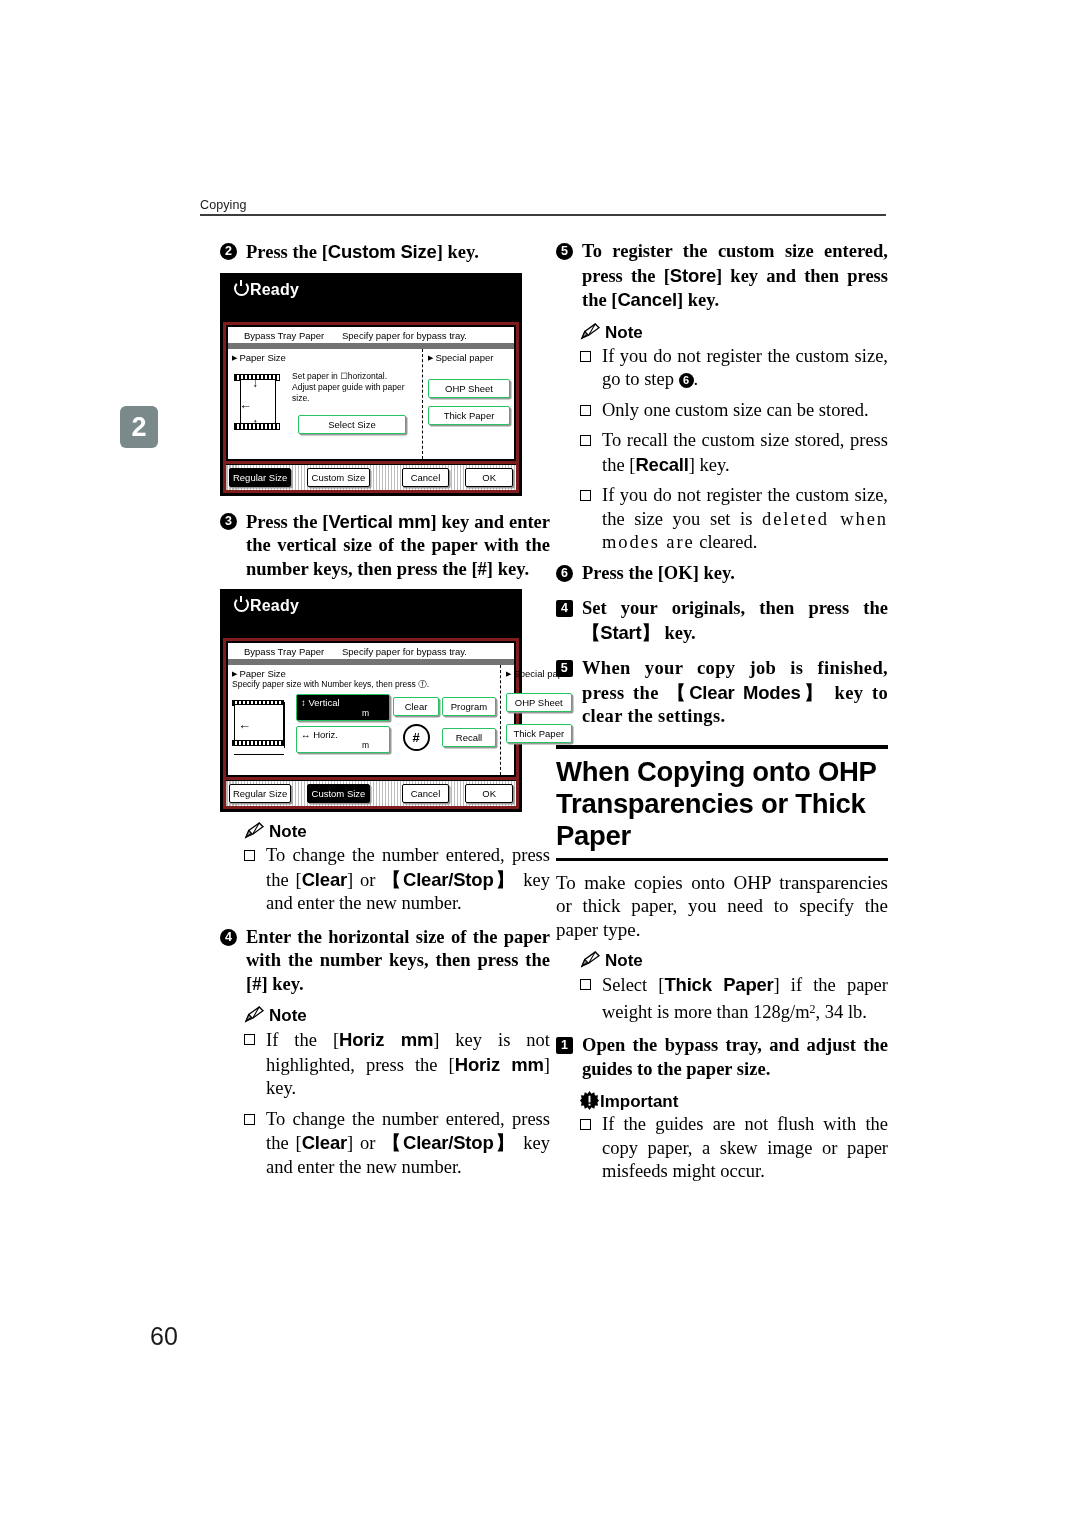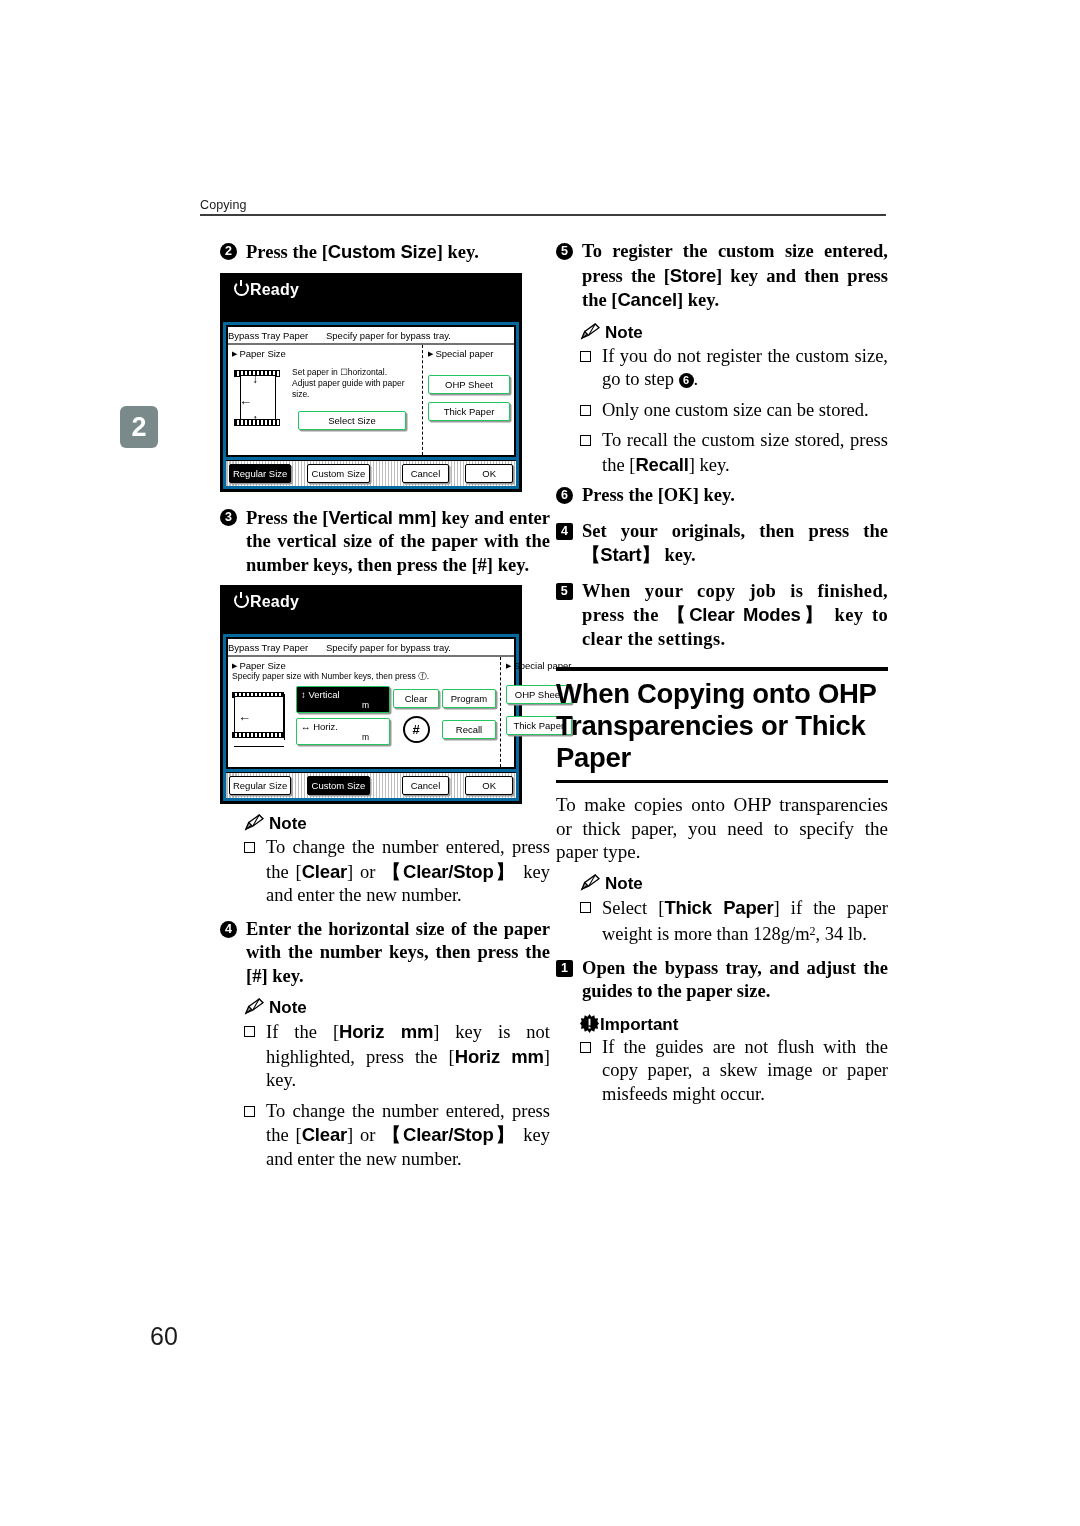"Ready" .lcd { background: #0369a1 -> #7f1d1d }
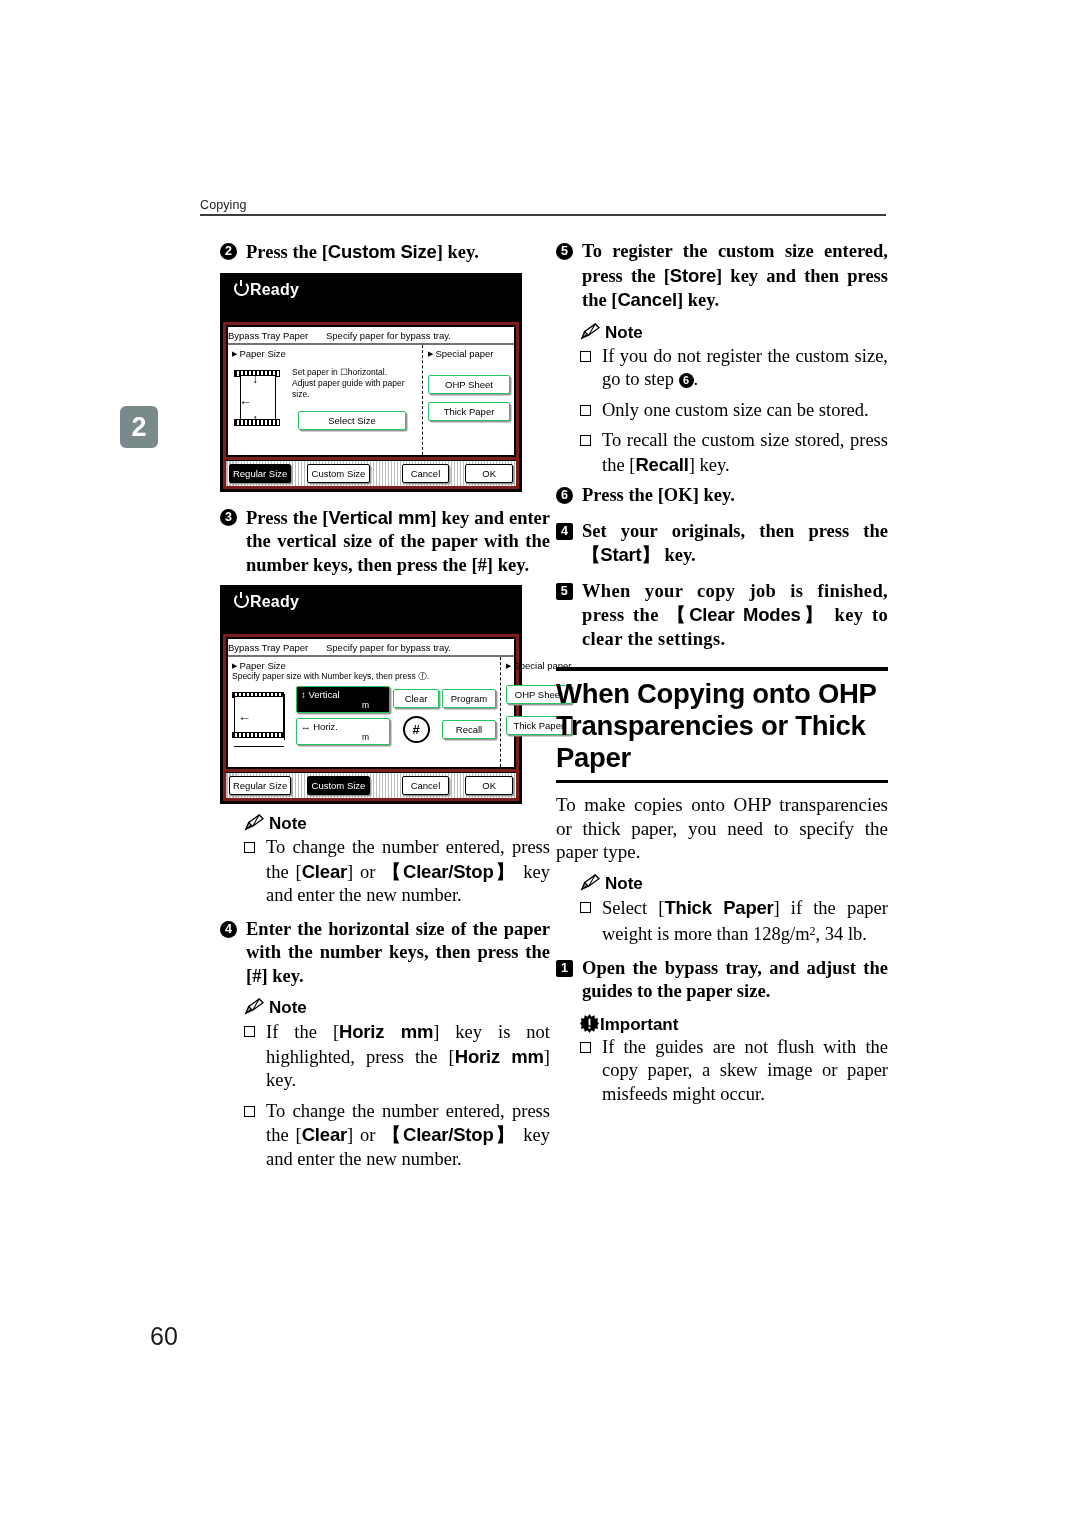"Bypass Tray Paper" .lcd-titlebar { border-bottom: 2px solid #737373 -> 6px solid #737373; padding: 3px 4px 2px 0 -> 3px 4px 2px 16px }
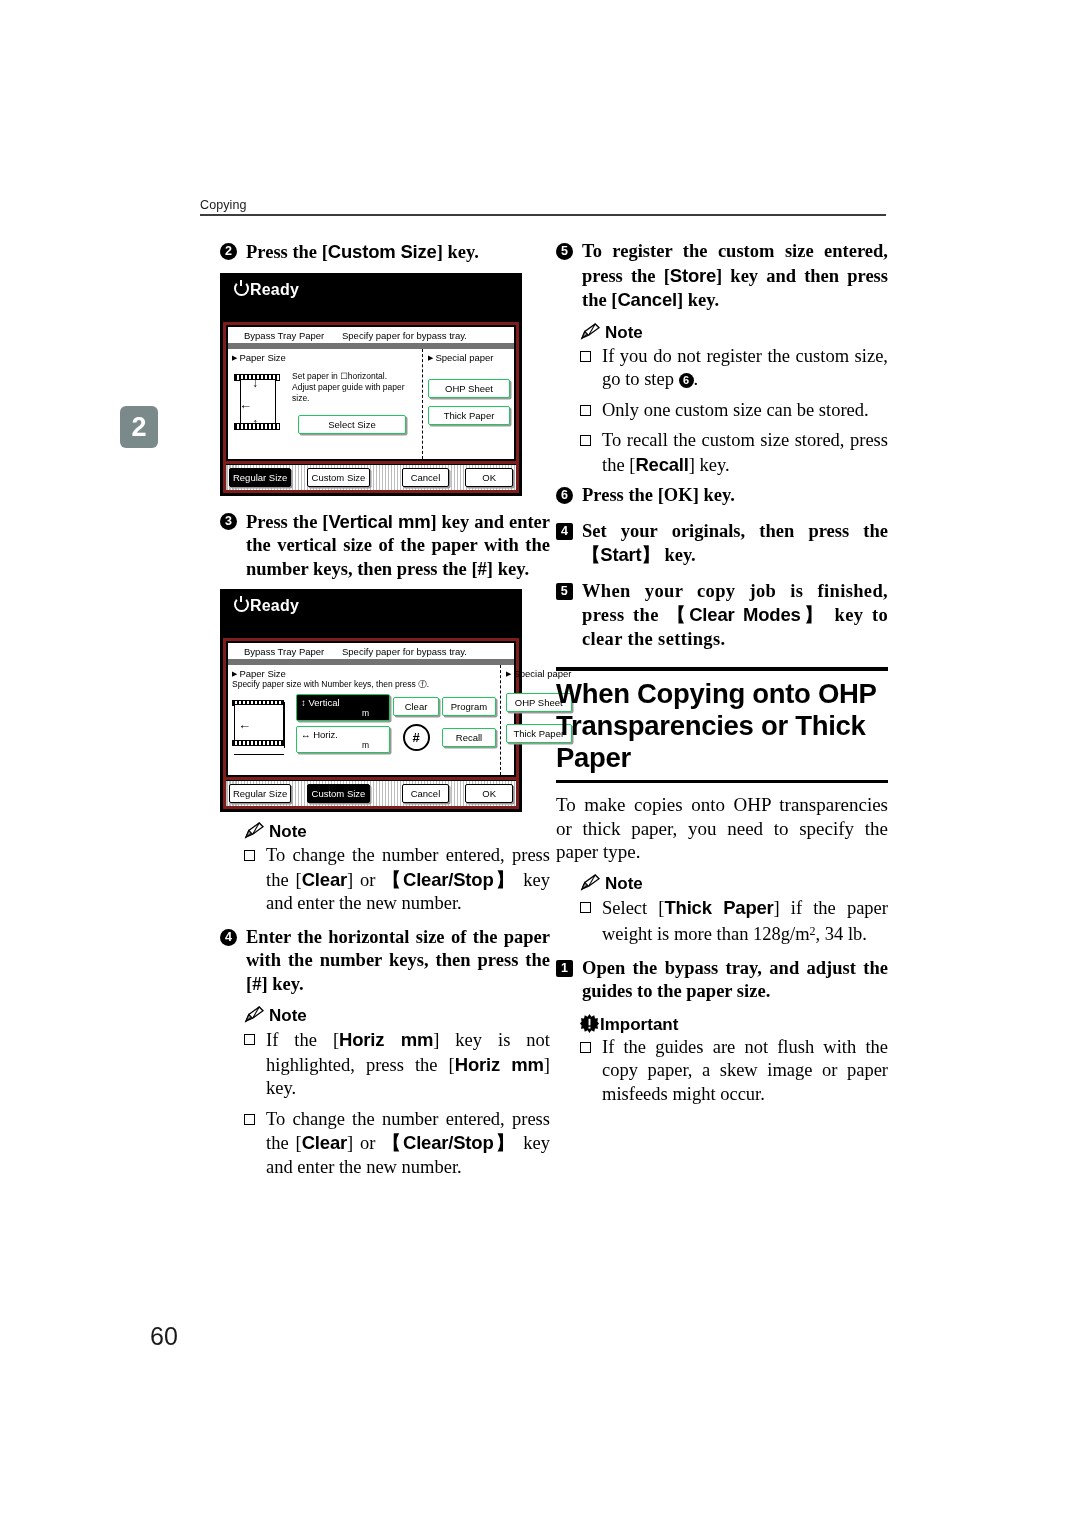"If you do not register the custom size, the" div.note-item { html: none -> <div> <span></span> <span>If you do not register the custom size, the size you set is </span><span>deleted when modes are</span><span> cleared.</span> </div> }
